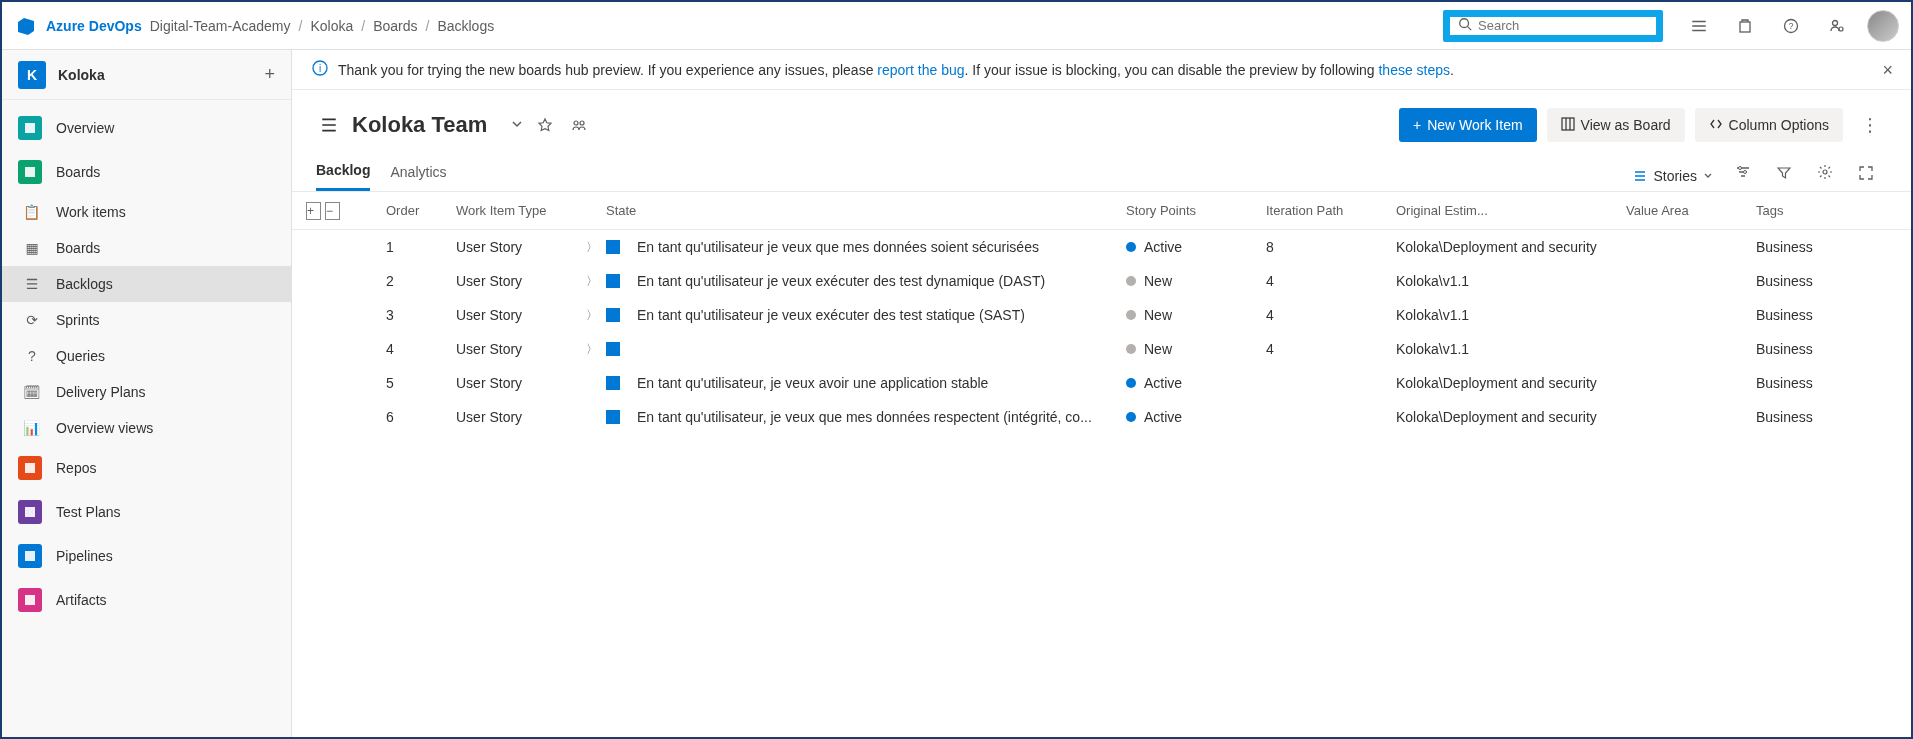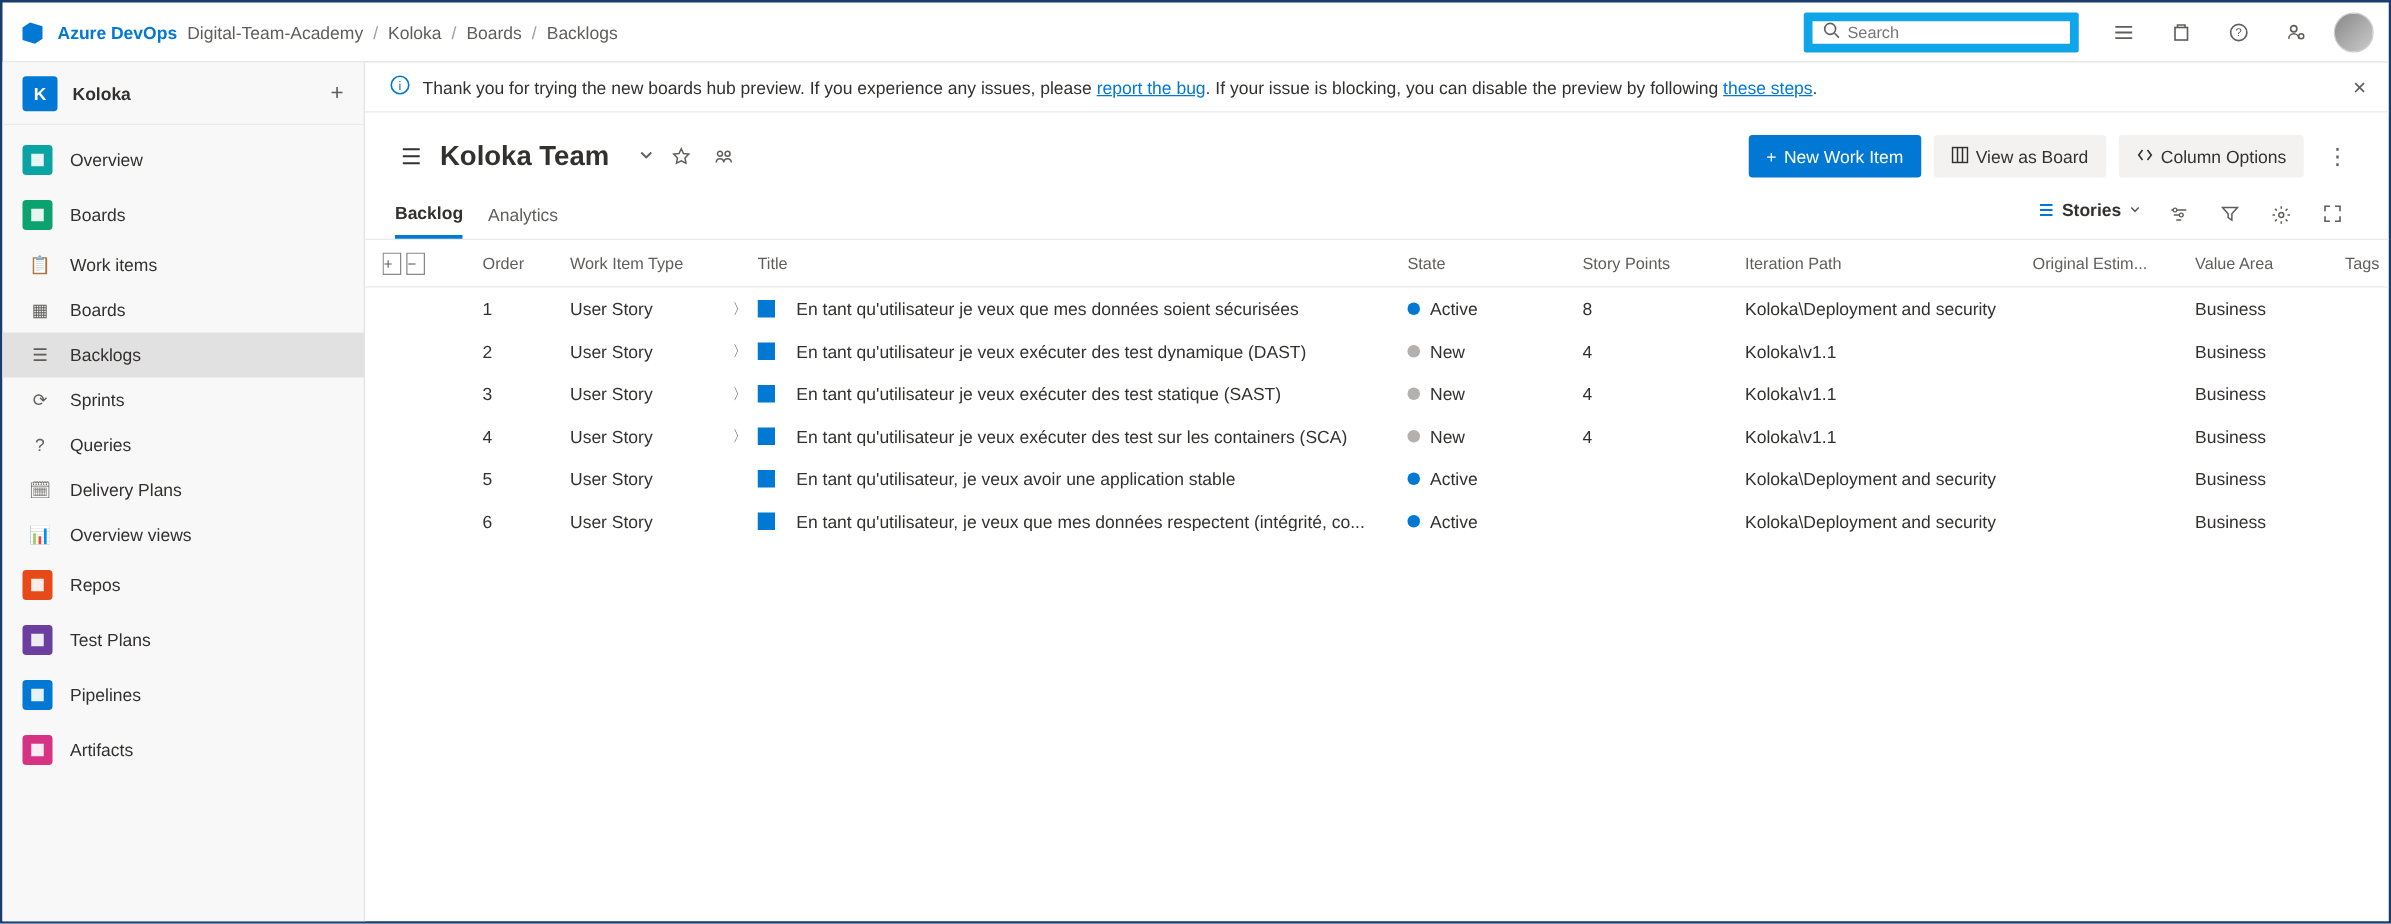"report the bug" .info-banner a { text-decoration: underline -> none }
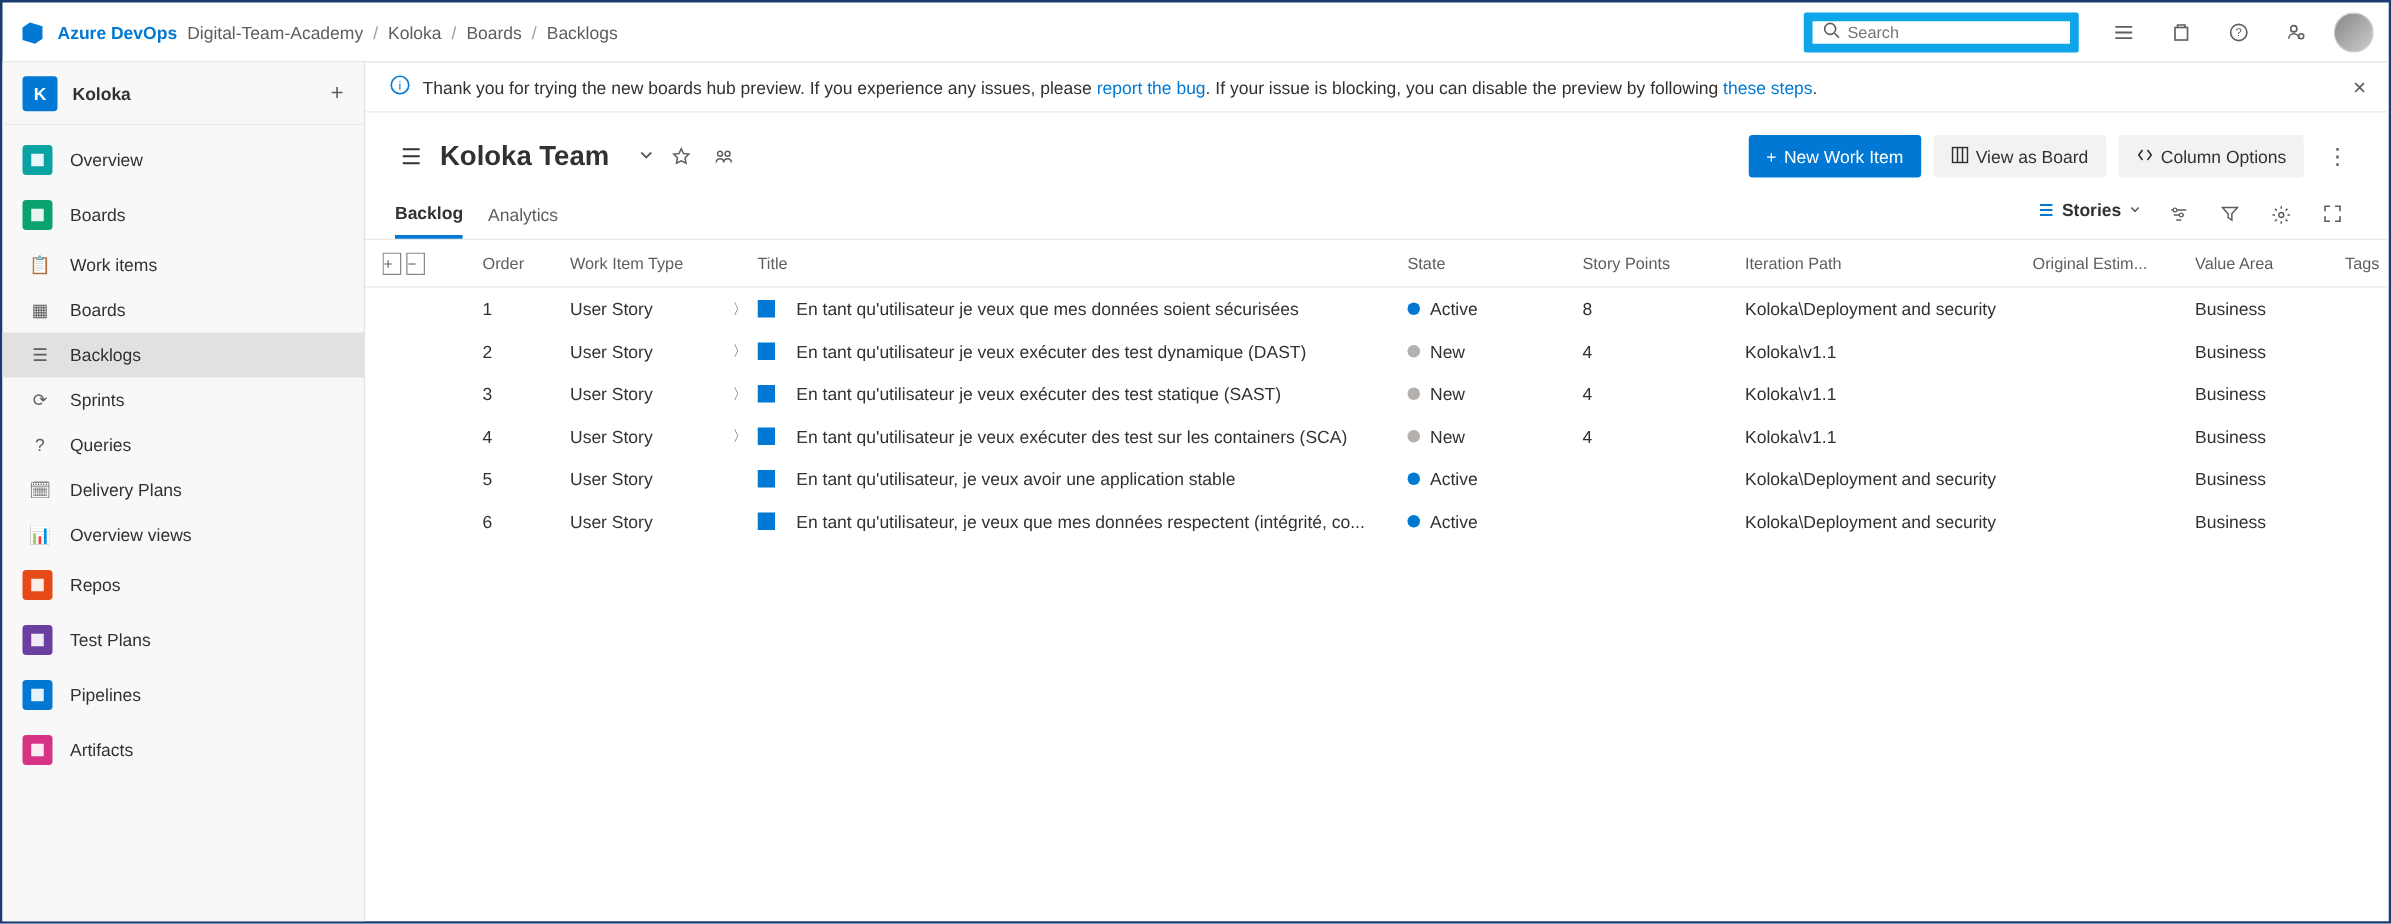"Stories" .tabs-right { align-items: flex-start -> flex-end; font-weight: bold -> none }
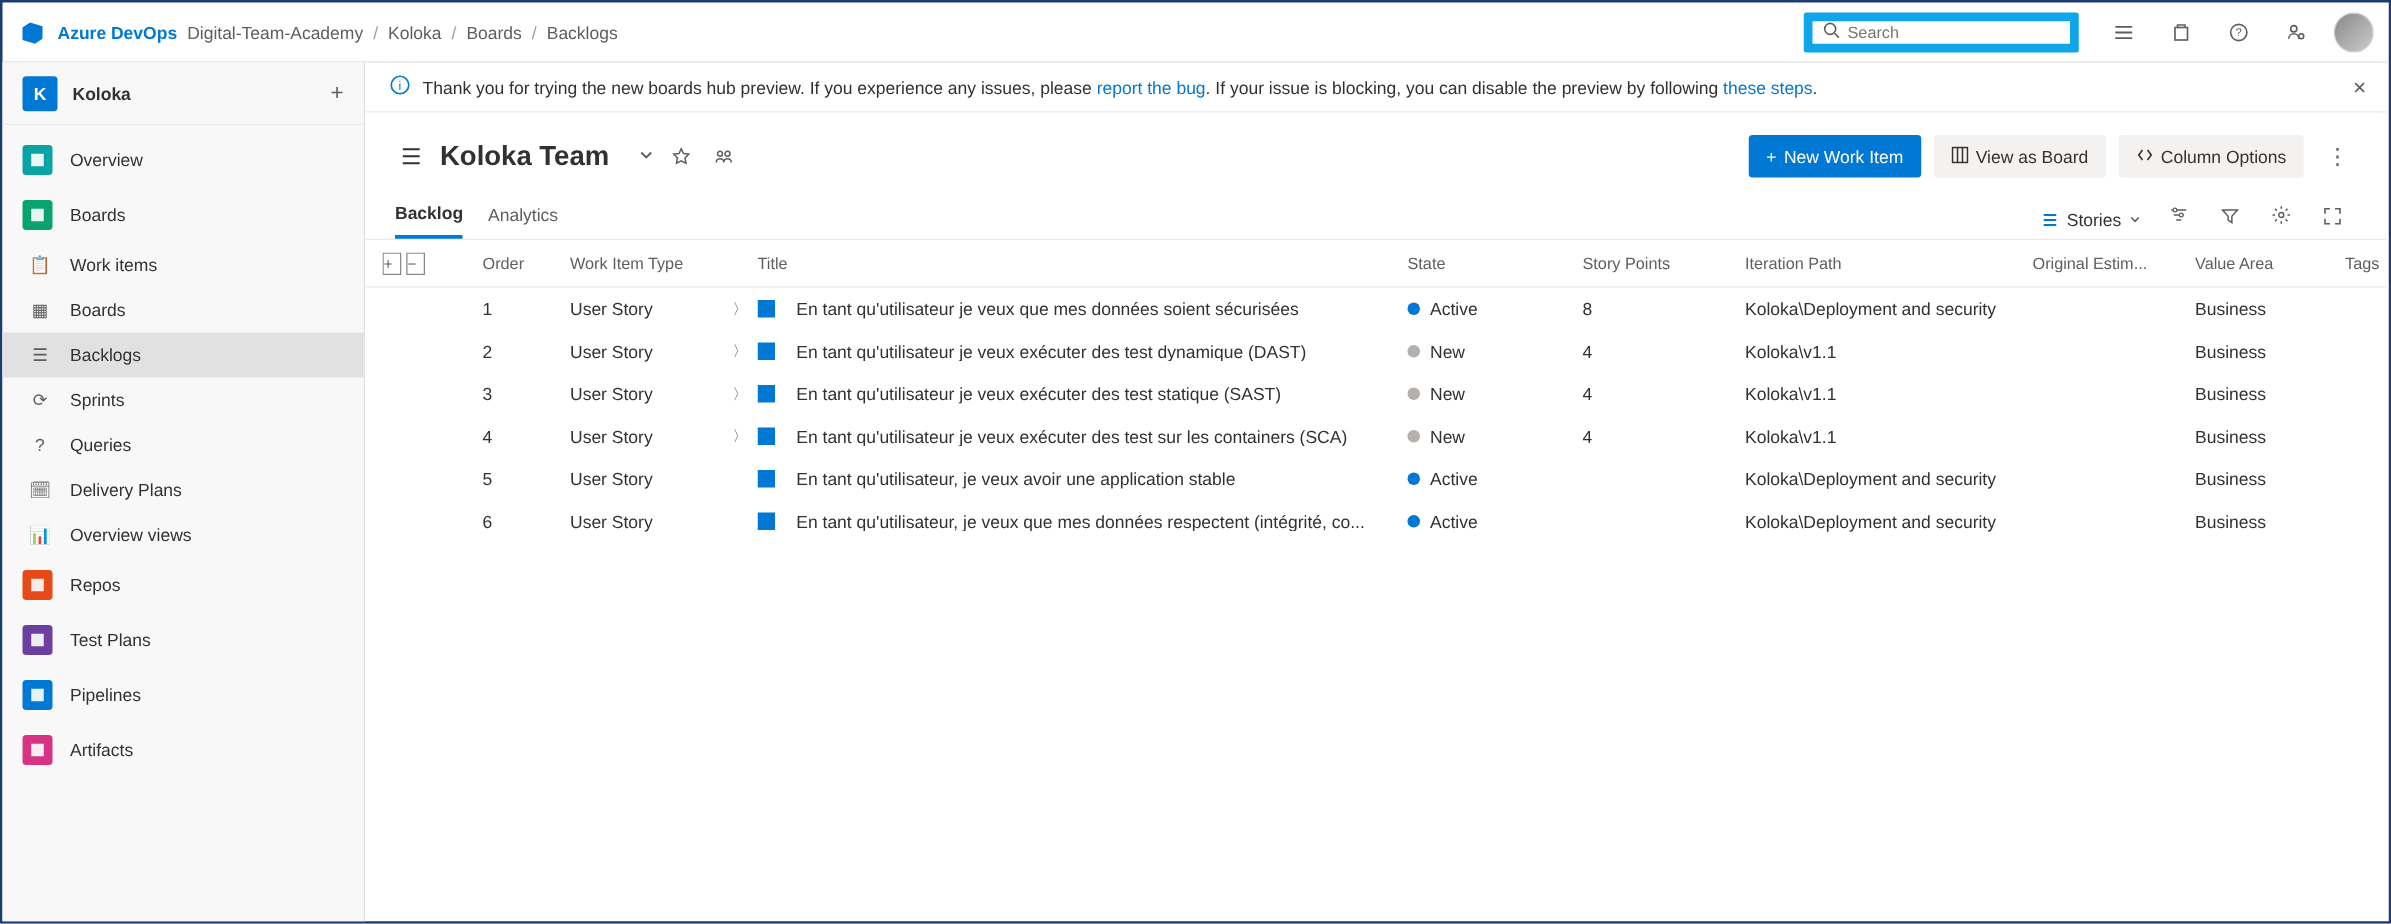"Title" div { html: <div>Title</div> -> none }
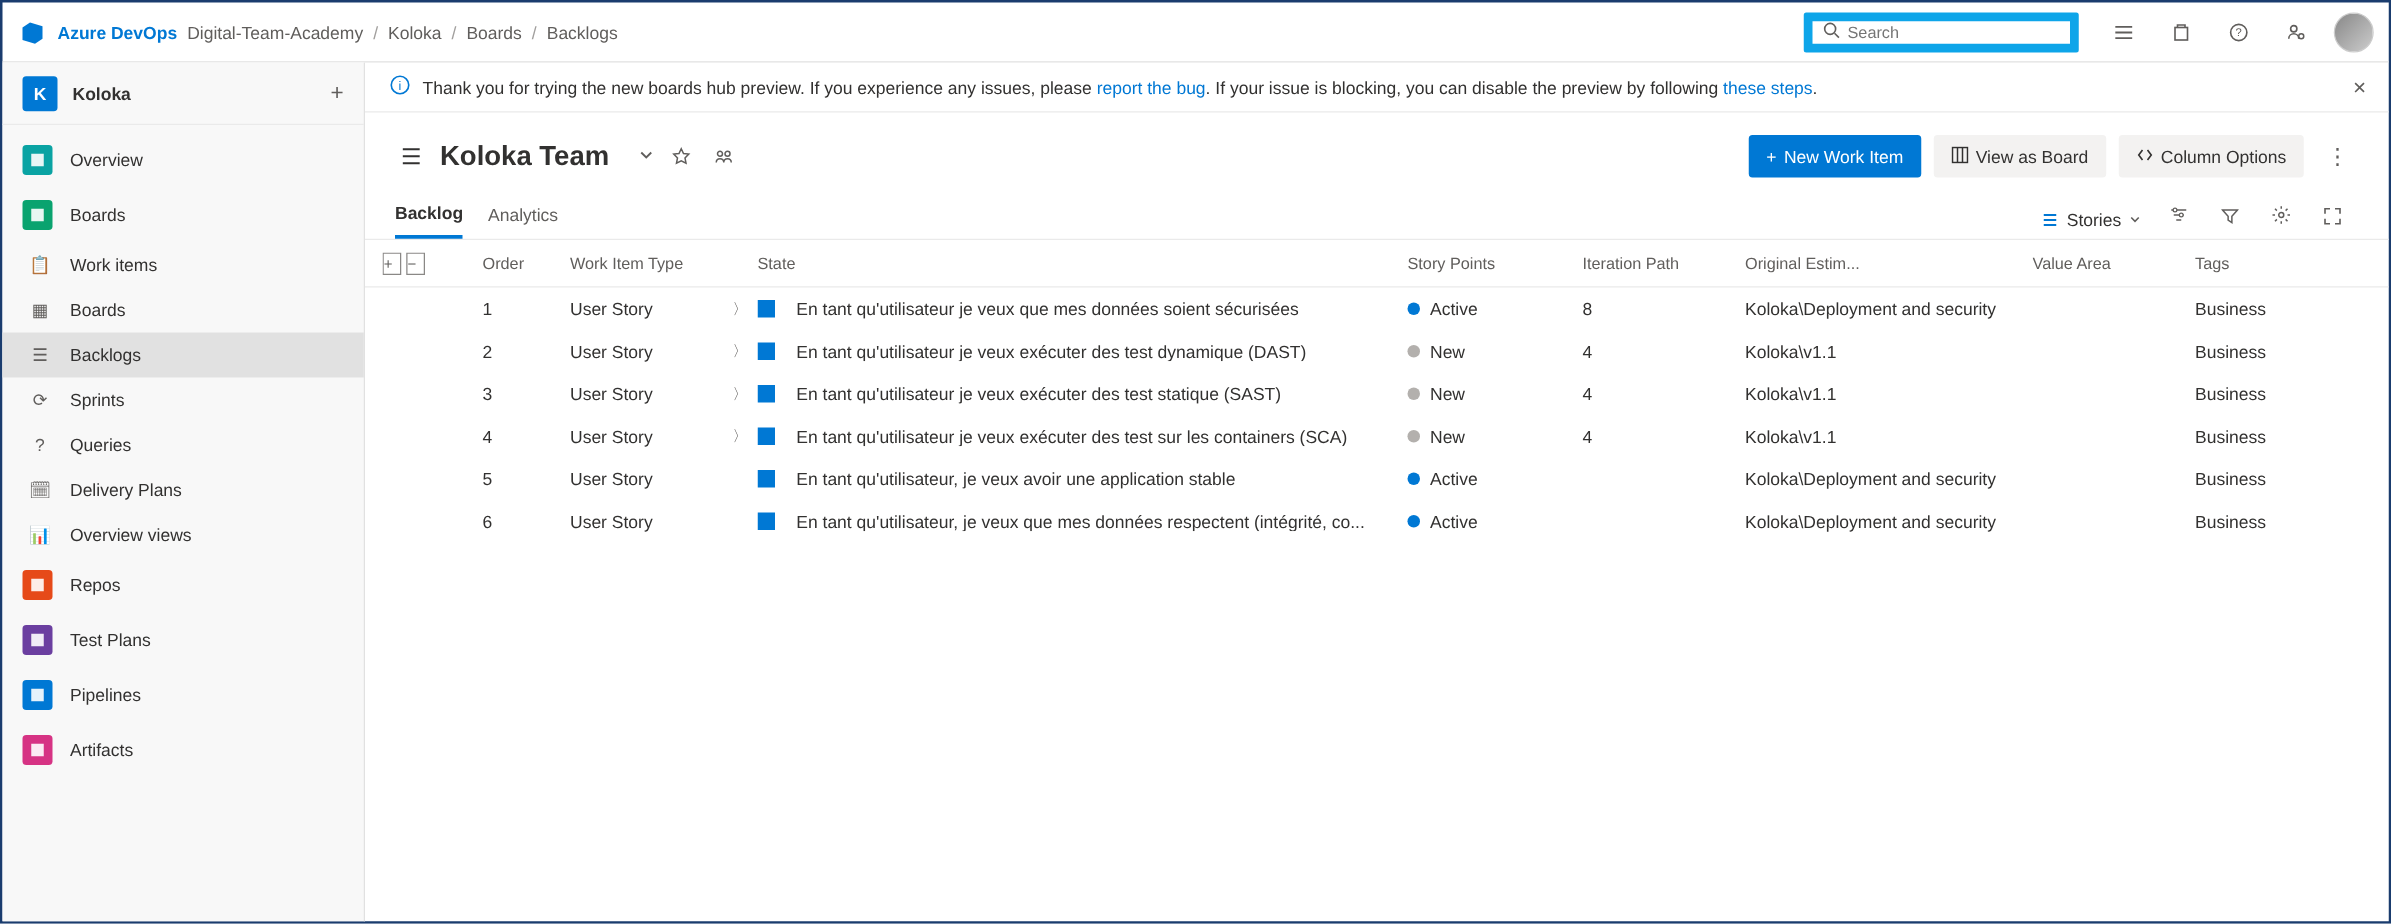"En tant qu'utilisateur je veux exécuter des test sur" span.title-text { html: <span>En tant qu'utilisateur je veux exécuter des test sur les containers (SCA)</span> -> none }
